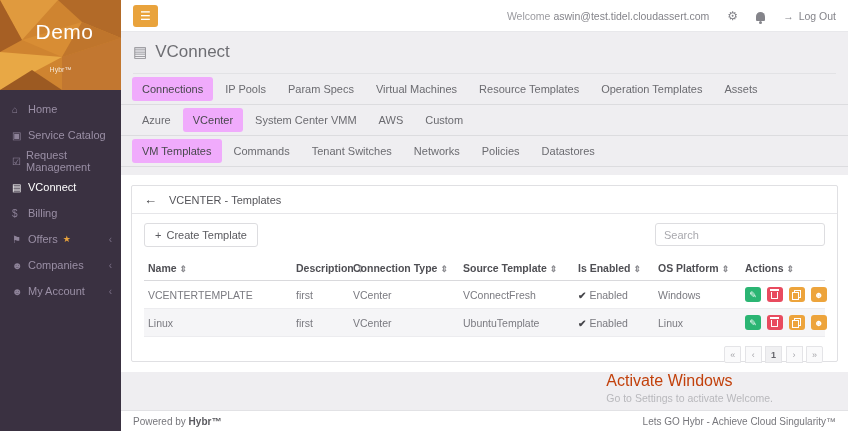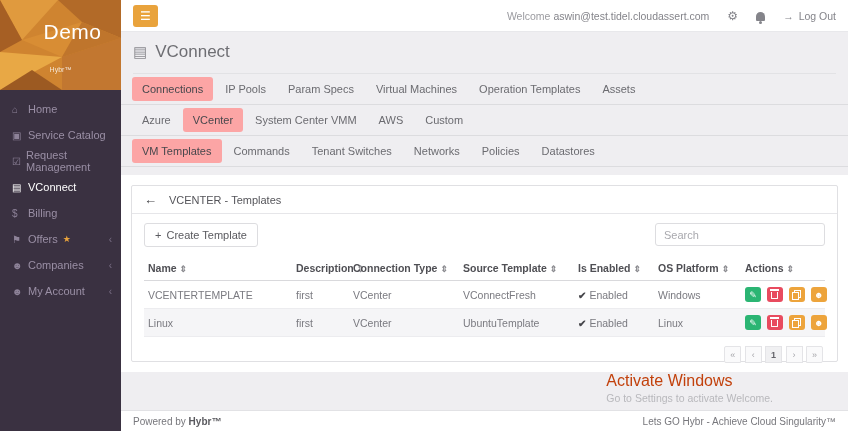"Demo" .brand { left: 12px -> 4px }
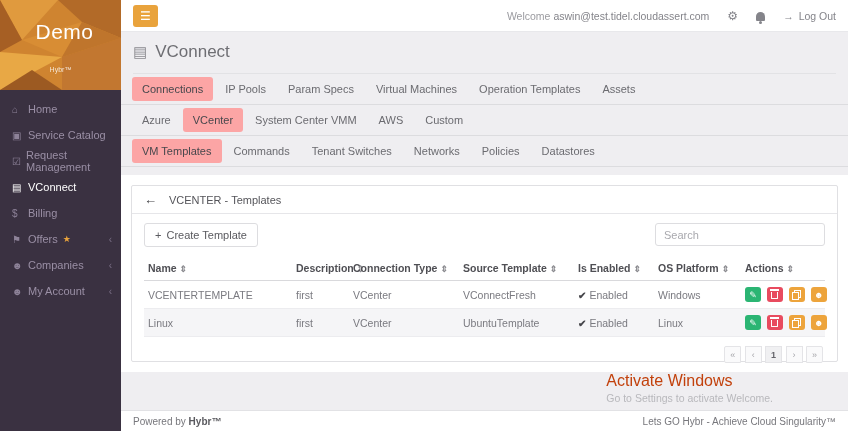"Connections" .tab.active { background: #fca5a5 -> #f0abfc }
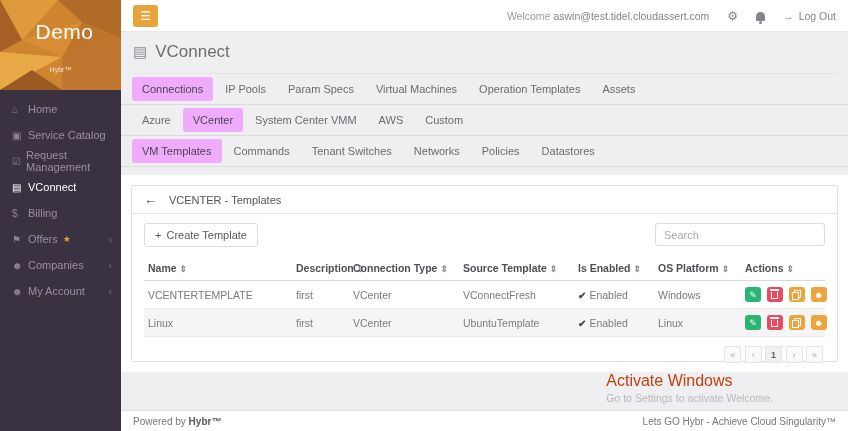"Resource Templates" div.tab { html: none -> <div>Resource Templates</div> }
